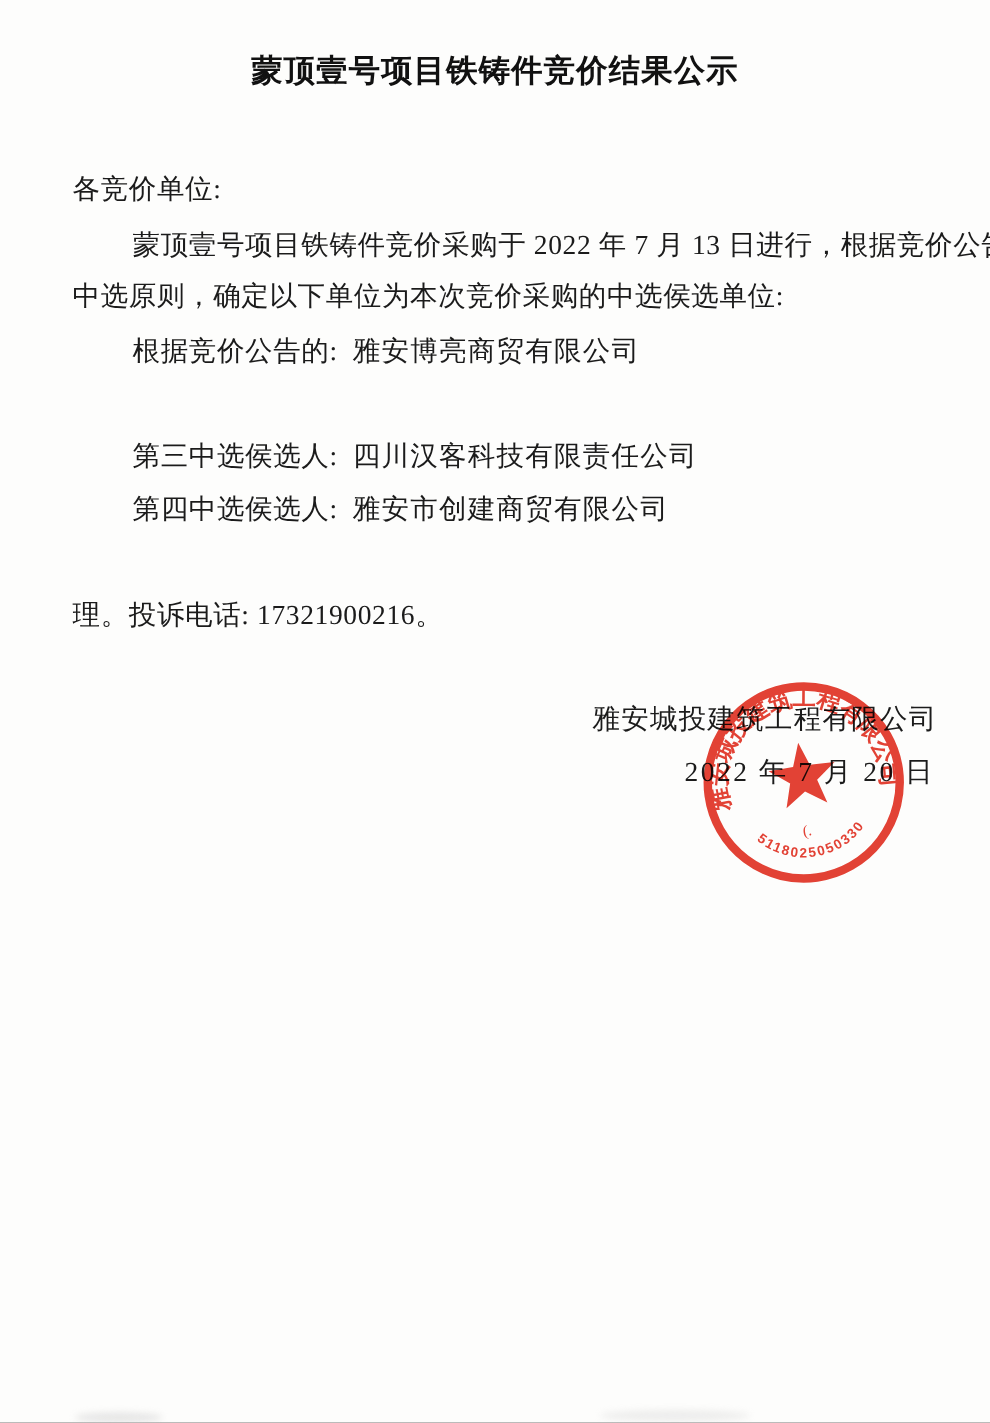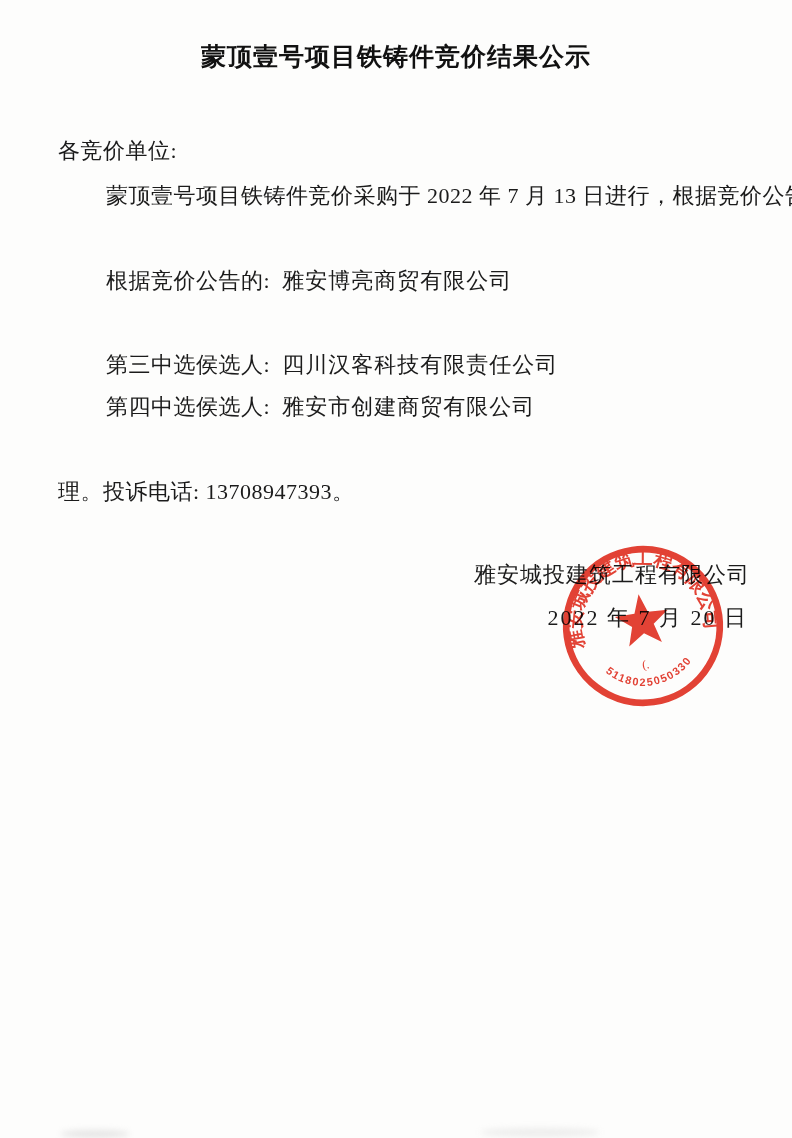"中选原则，确定以下单位为本次竞价采购的中选侯选单位:" div.line { html: none -> <div>中选原则，确定以下单位为本次竞价采购的中选侯选单位:</div> }
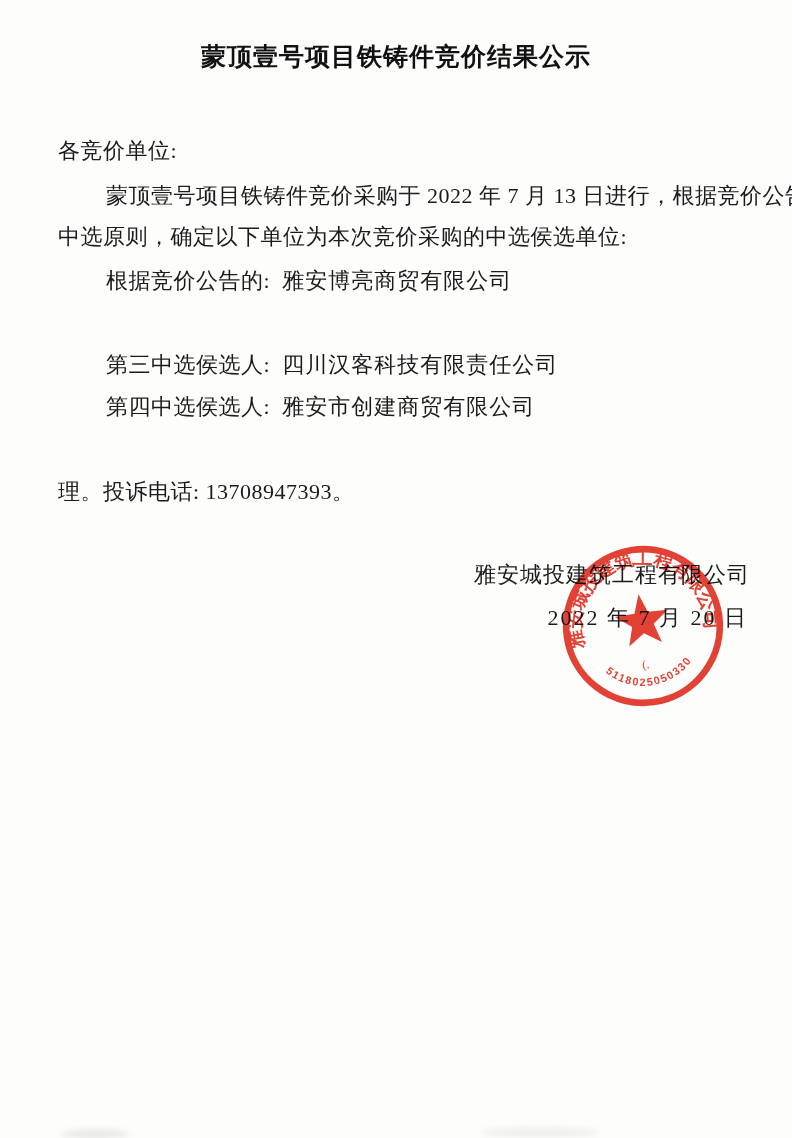"理。投诉电话: 13708947393。" div.line { text: 13708947393 -> 17321900216 }
